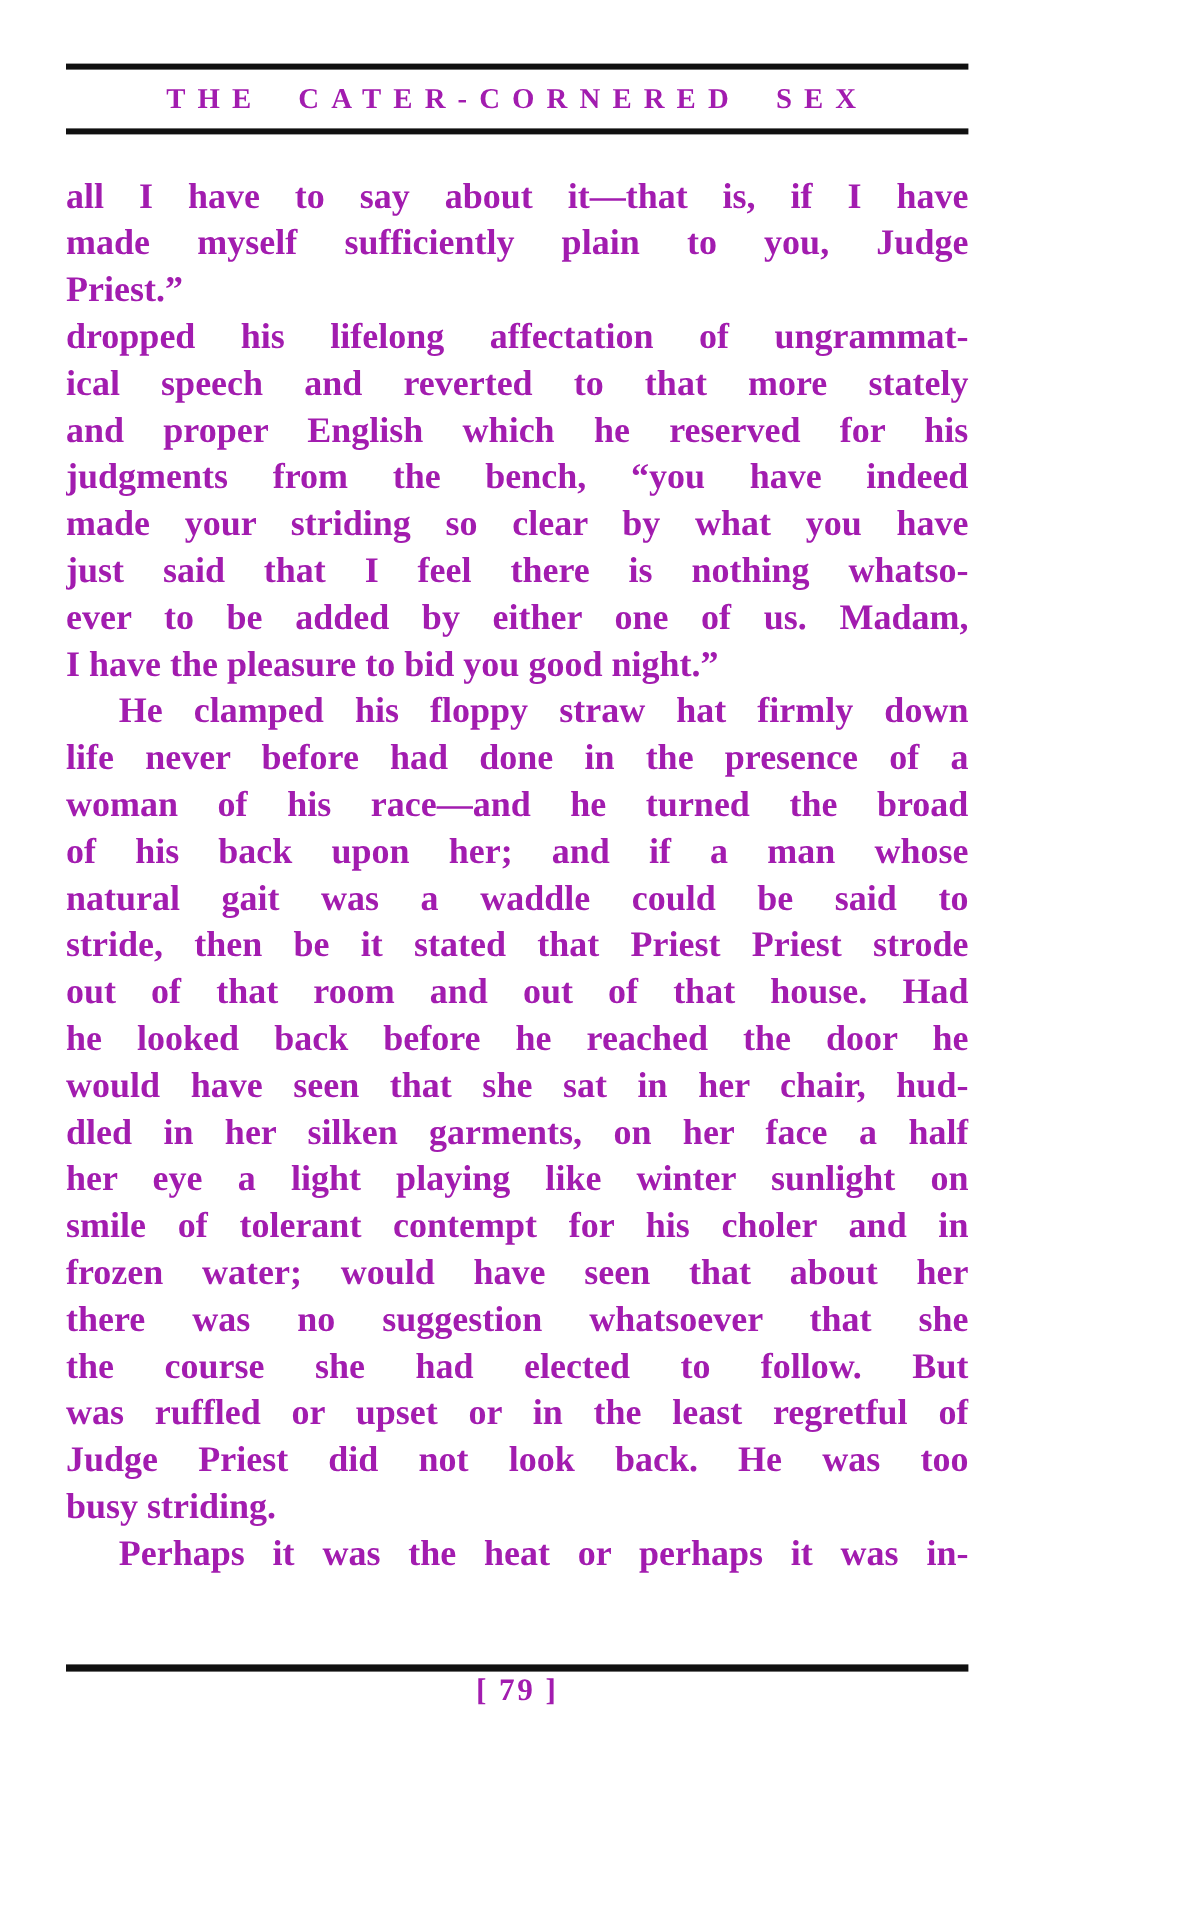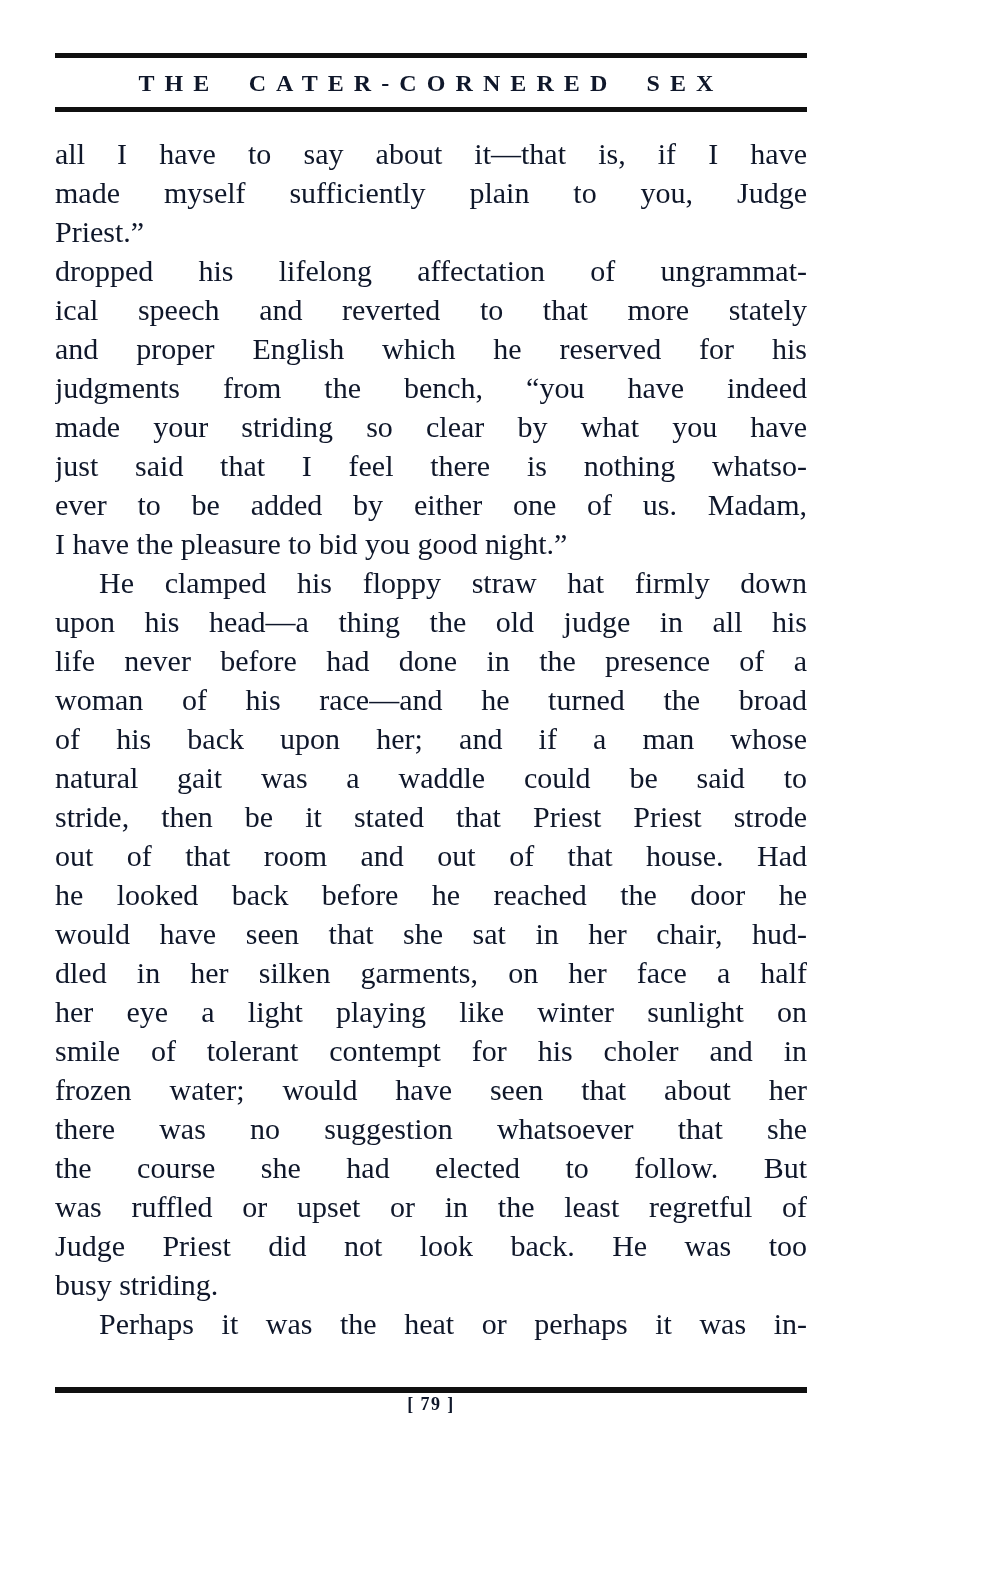"THE CATER-CORNERED SEX" .page { color: #0f172a -> #a21caf }
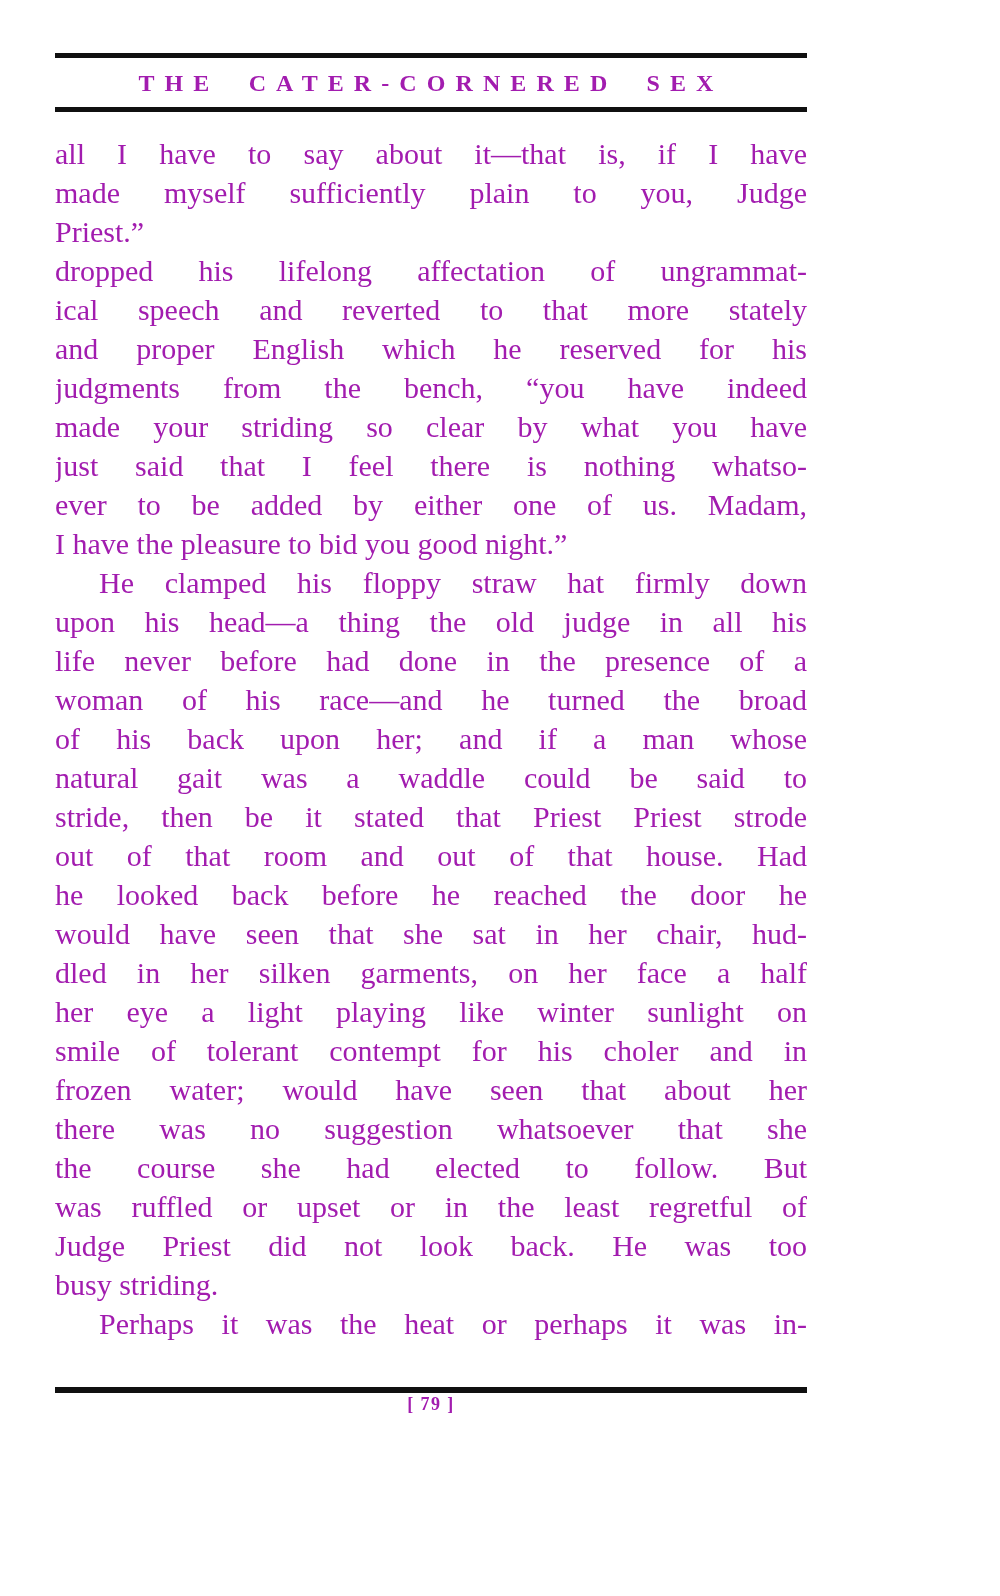"all I have to say" .body-text { font-weight: normal -> bold; top: 134px -> 144px }
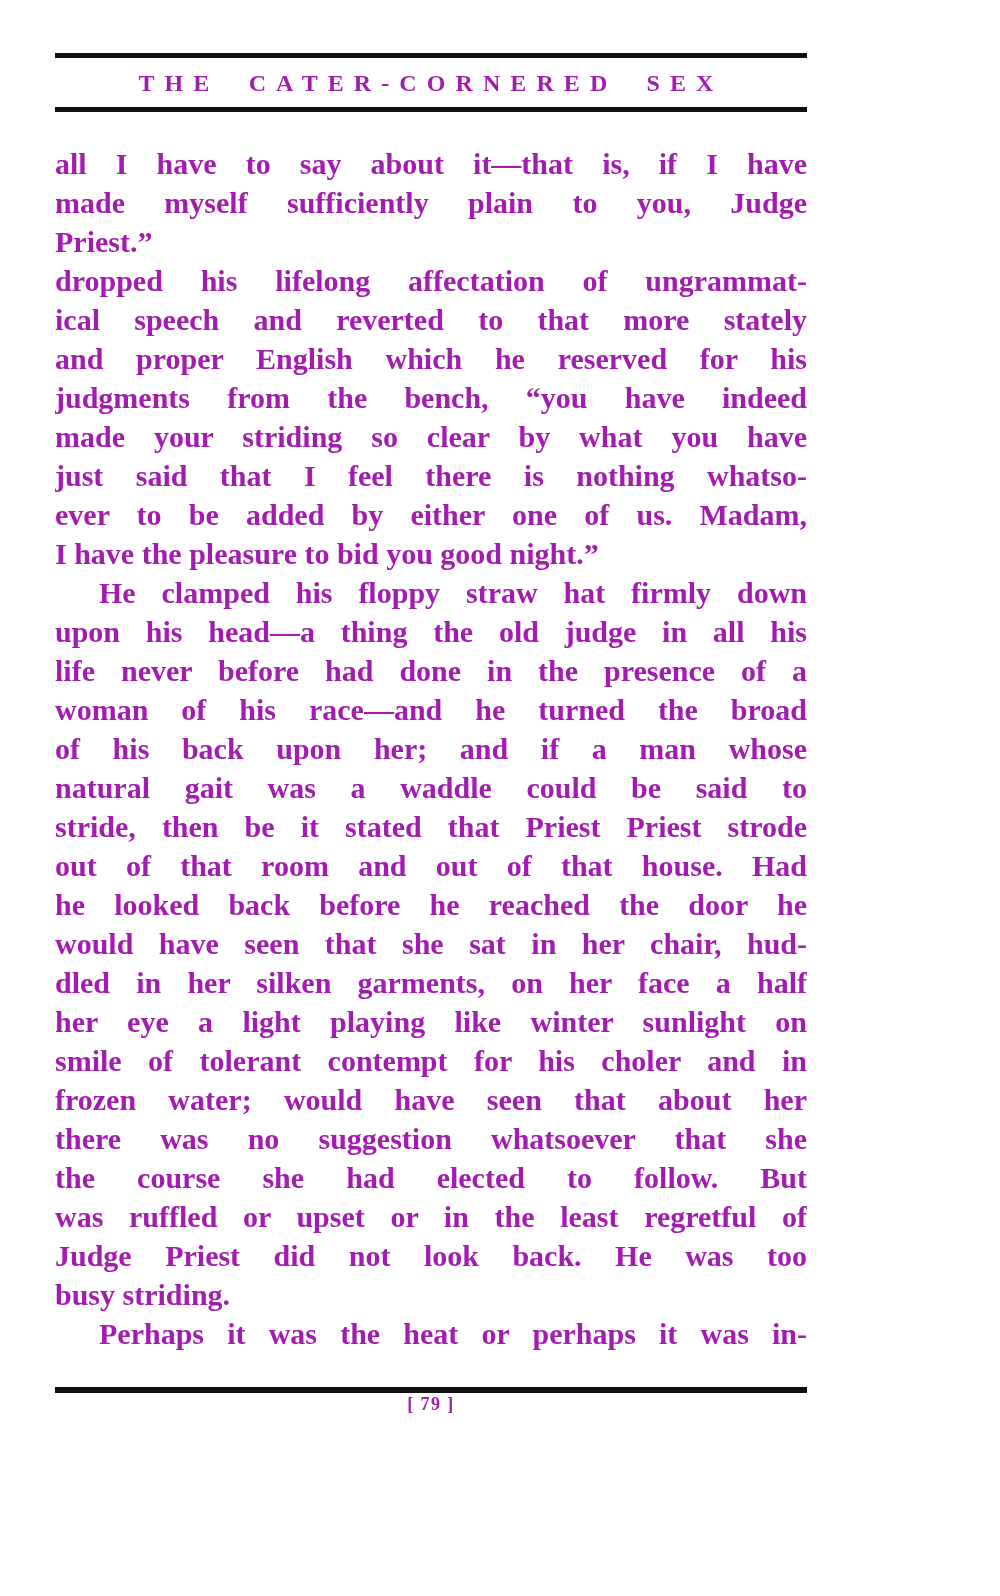"upon his head—a thing the" div.line { html: <div>upon his head—a thing the old judge in all his</div> -> none }
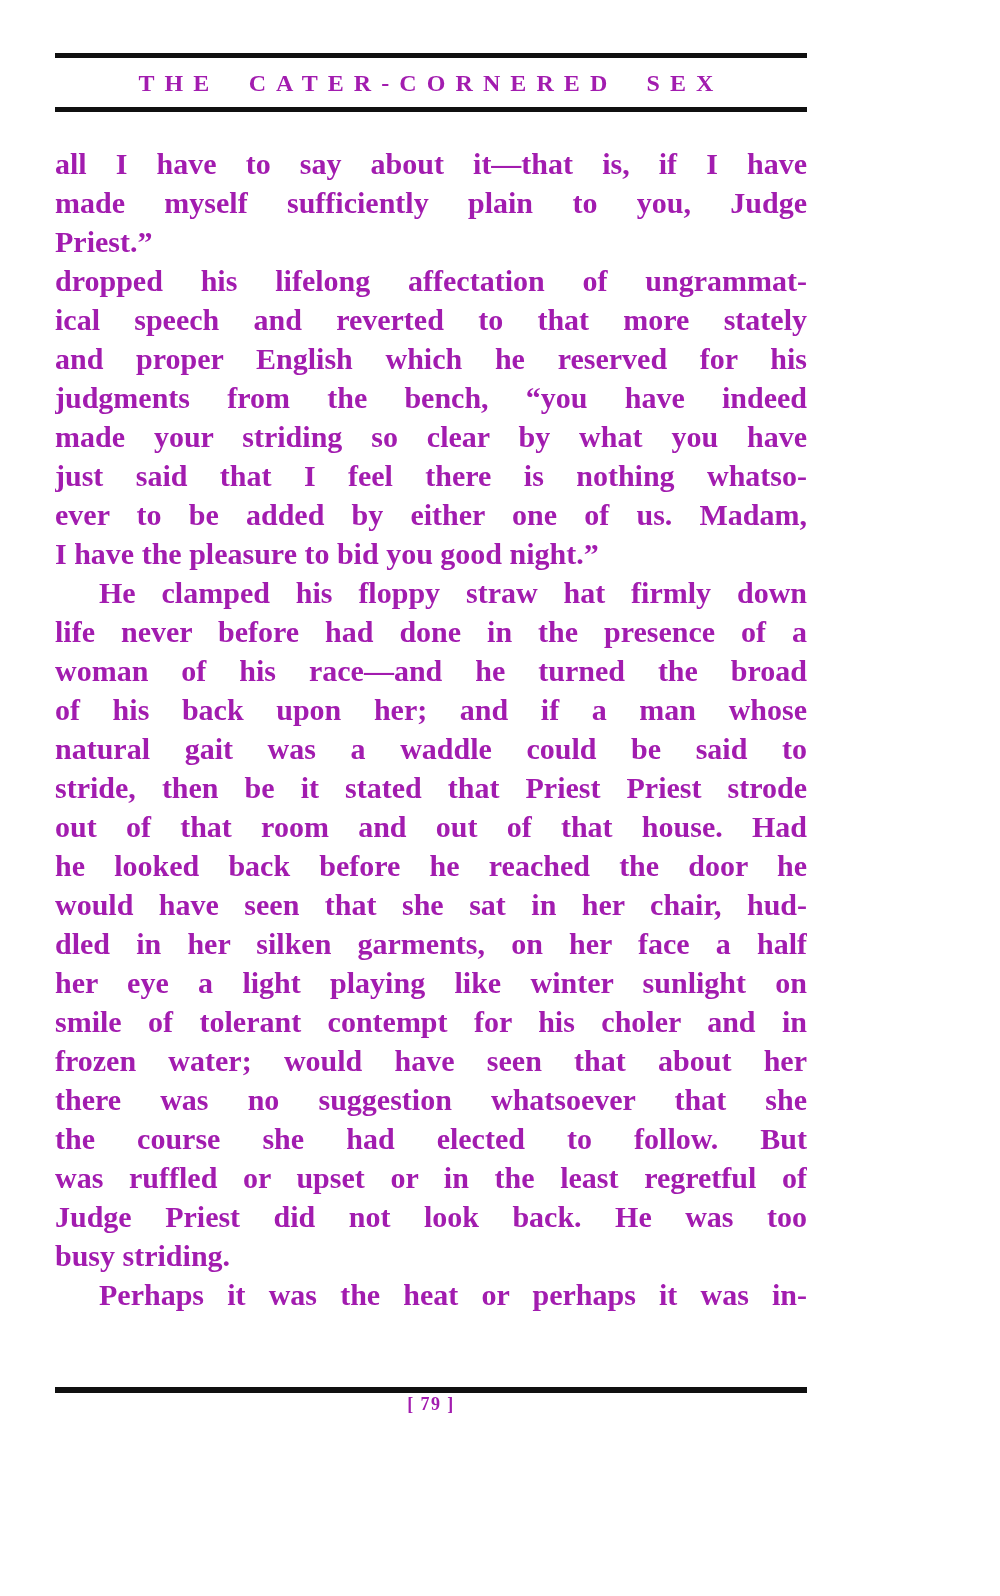"[ 79 ]" .page-number { font-size: 18px -> 26px }
